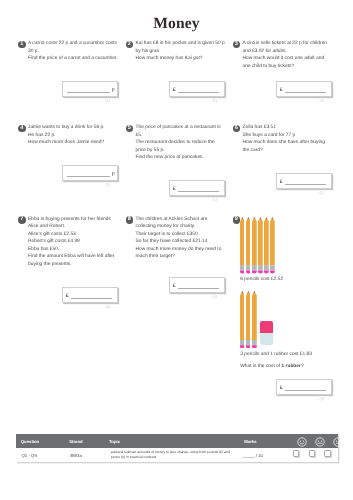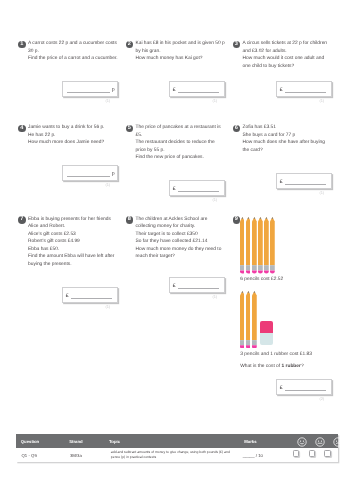"Money" div.title { html: none -> <div>Money</div> }
